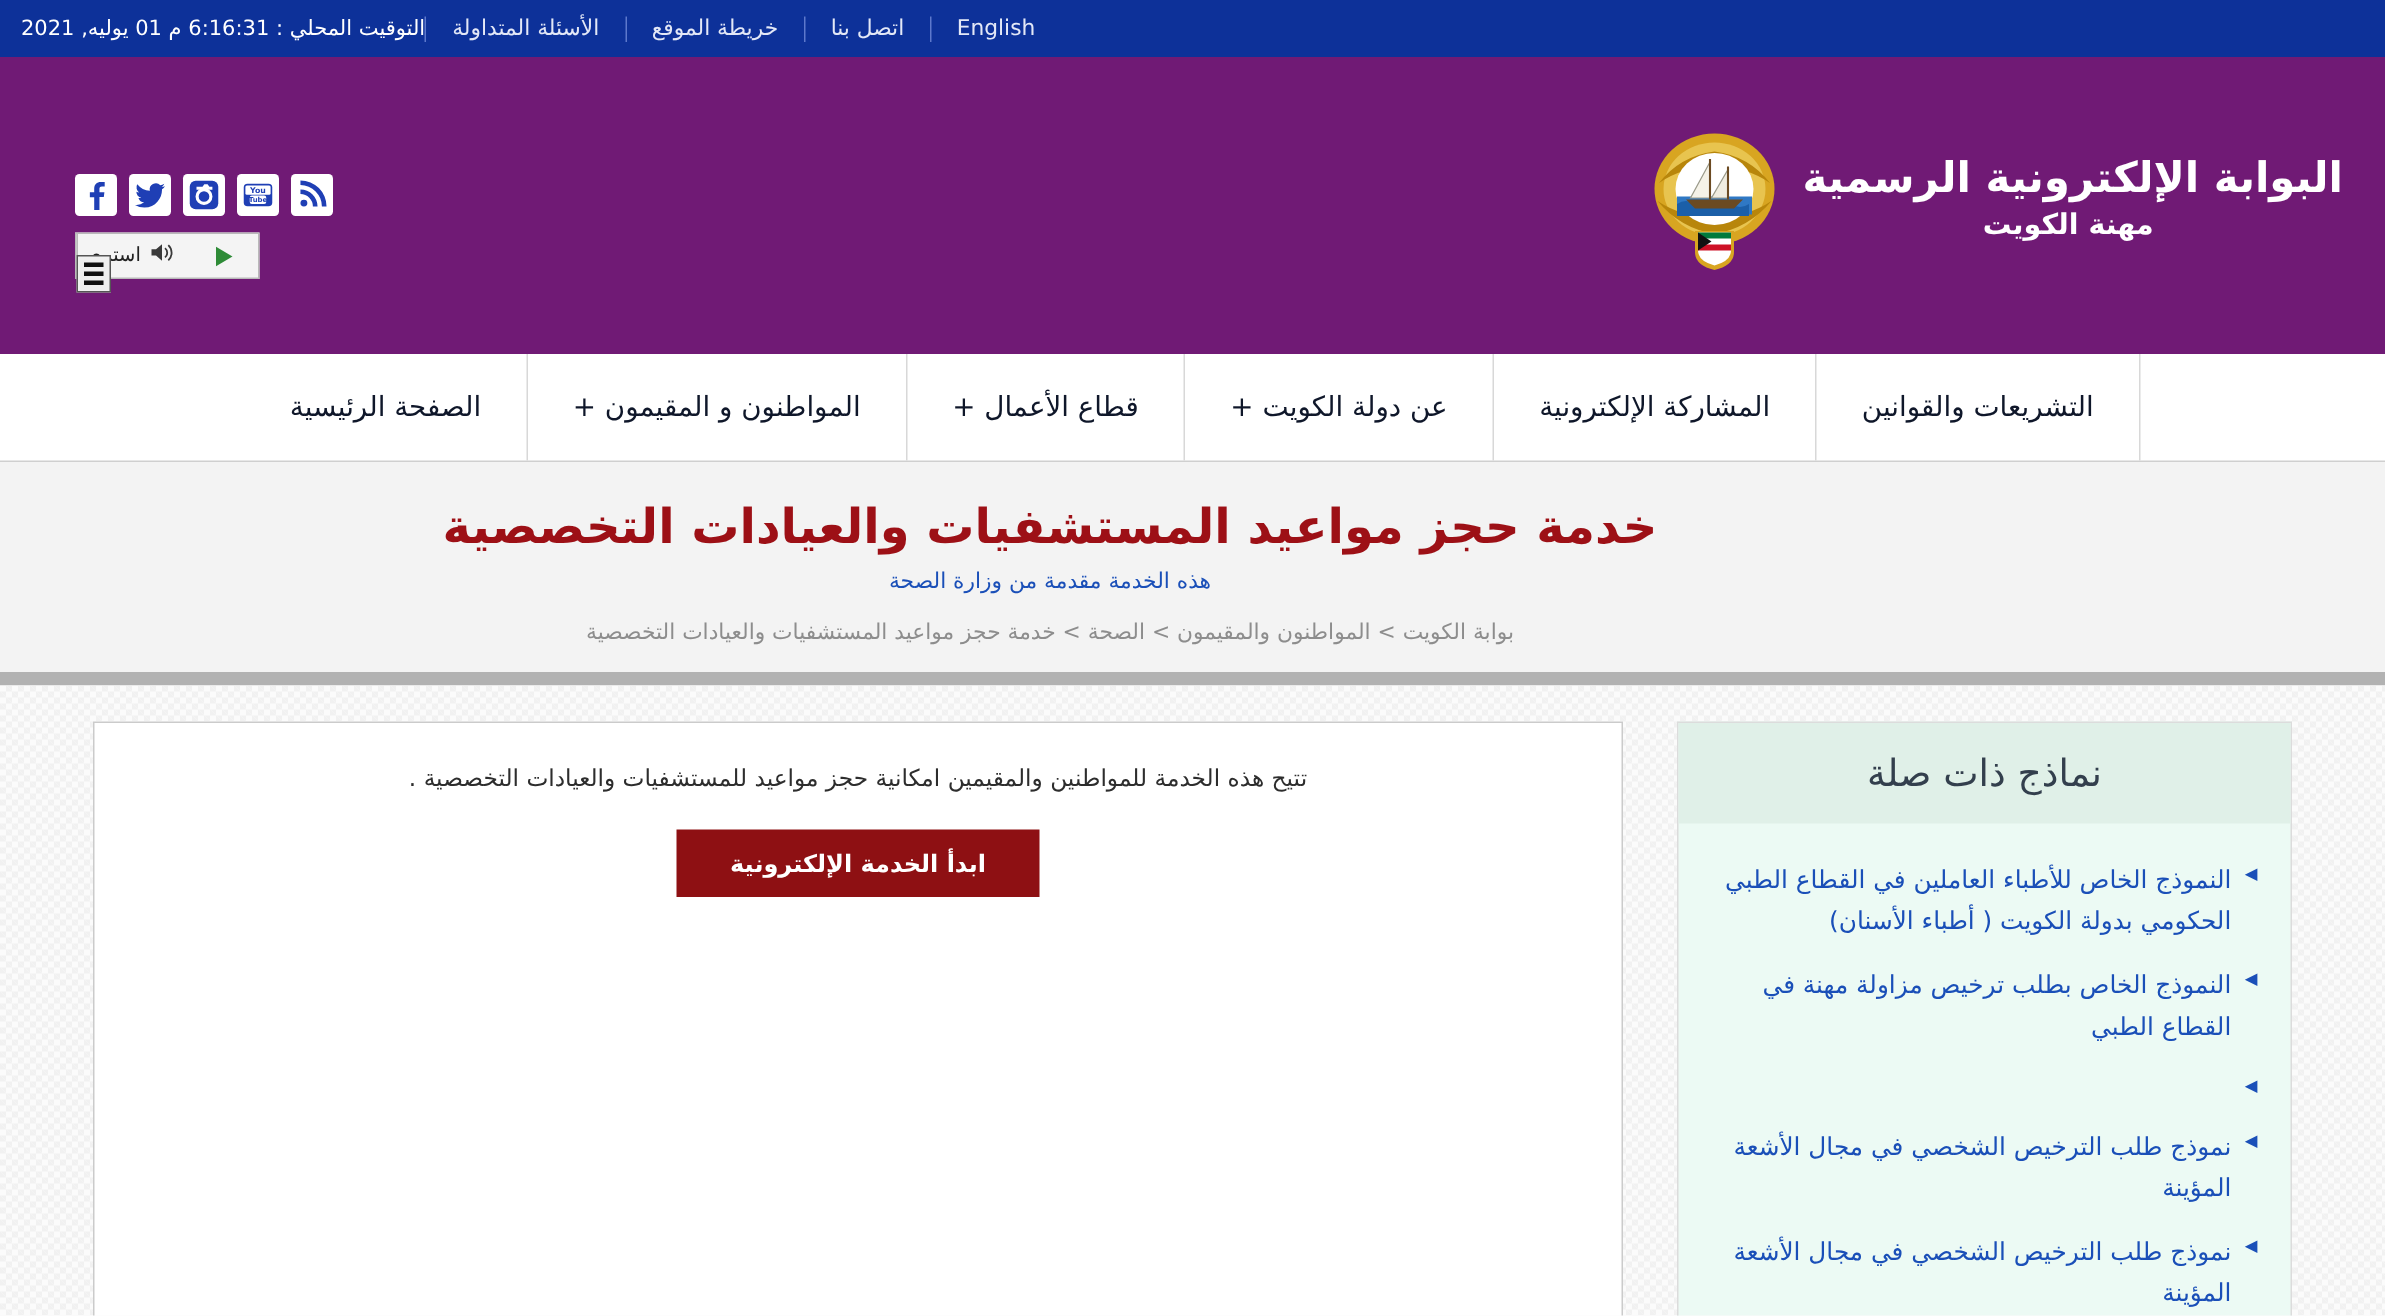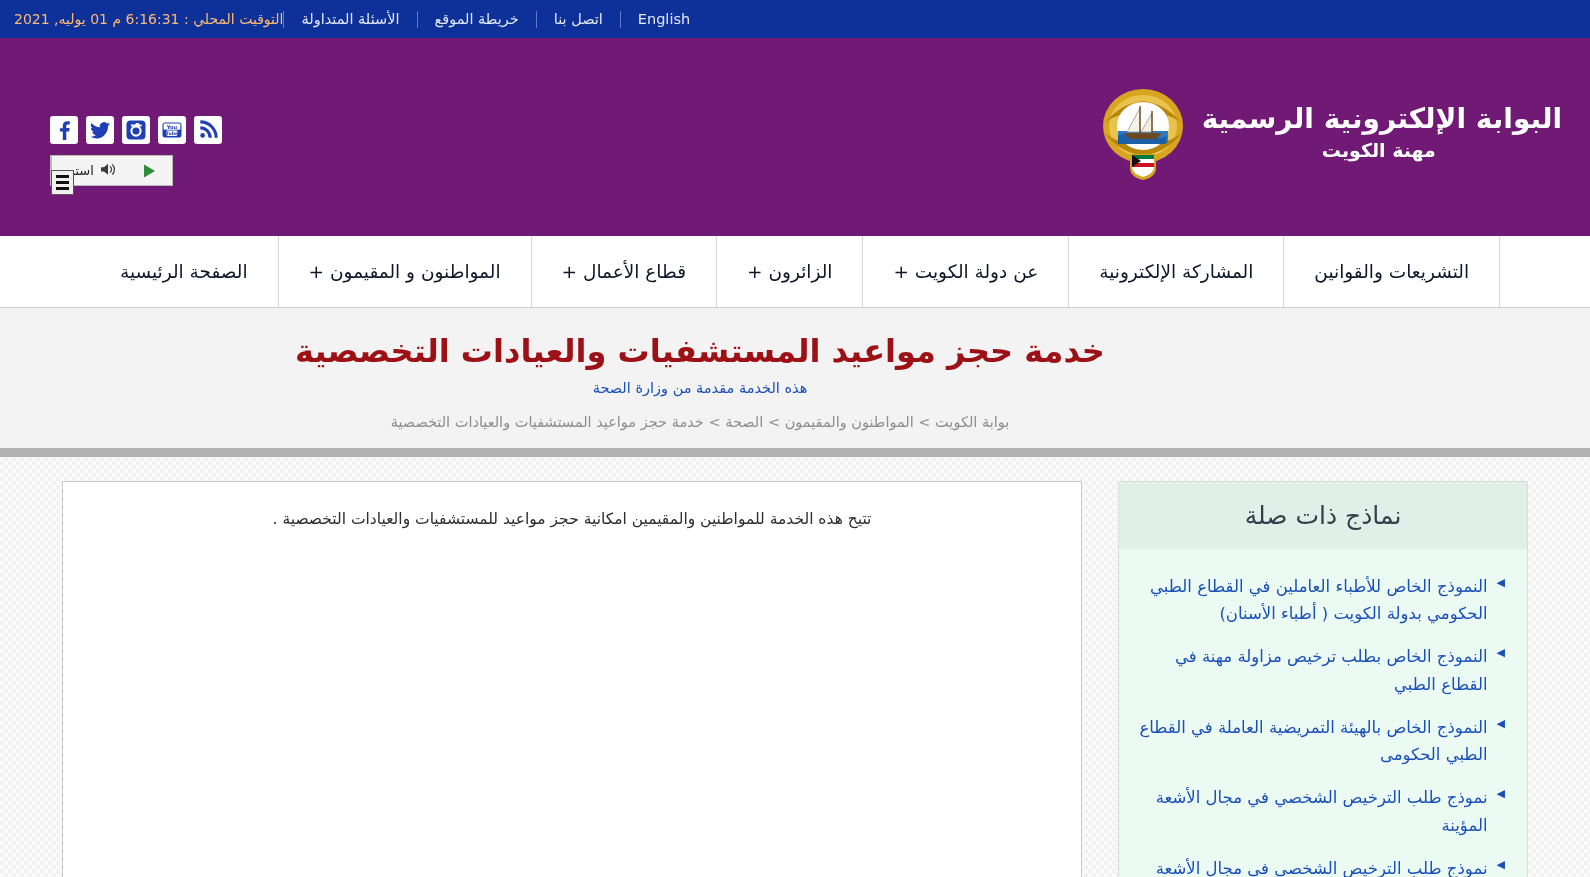"التوقيت المحلي : 6:16:31 م" .topbar-time { color: #fdba74 -> #ffffff }
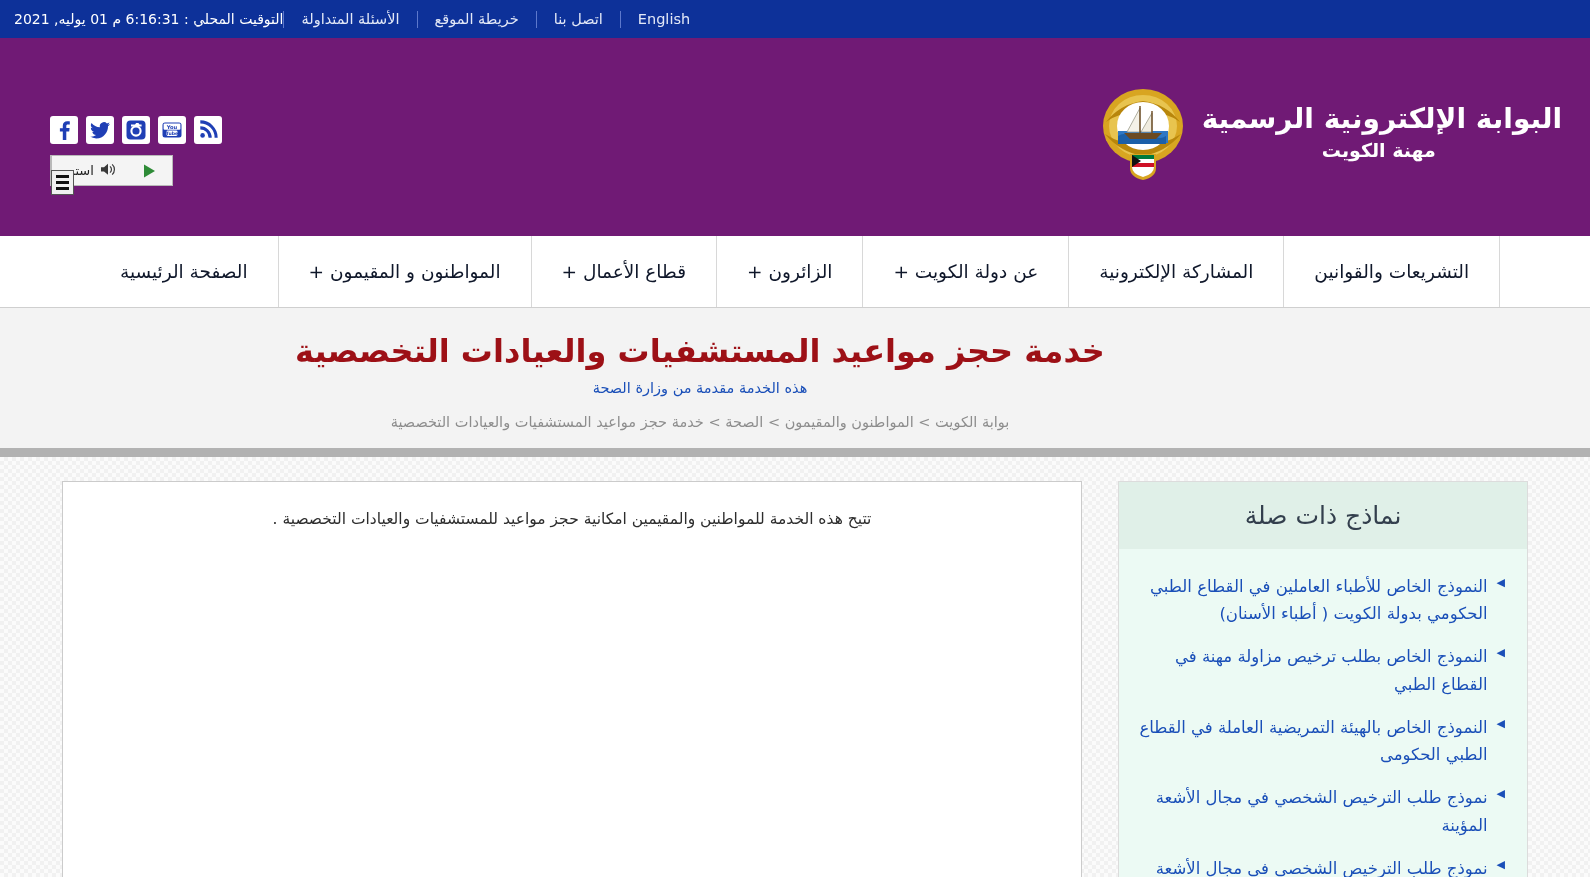"الزائرون +" div.nav-item { html: <div>الزائرون +</div> -> none }
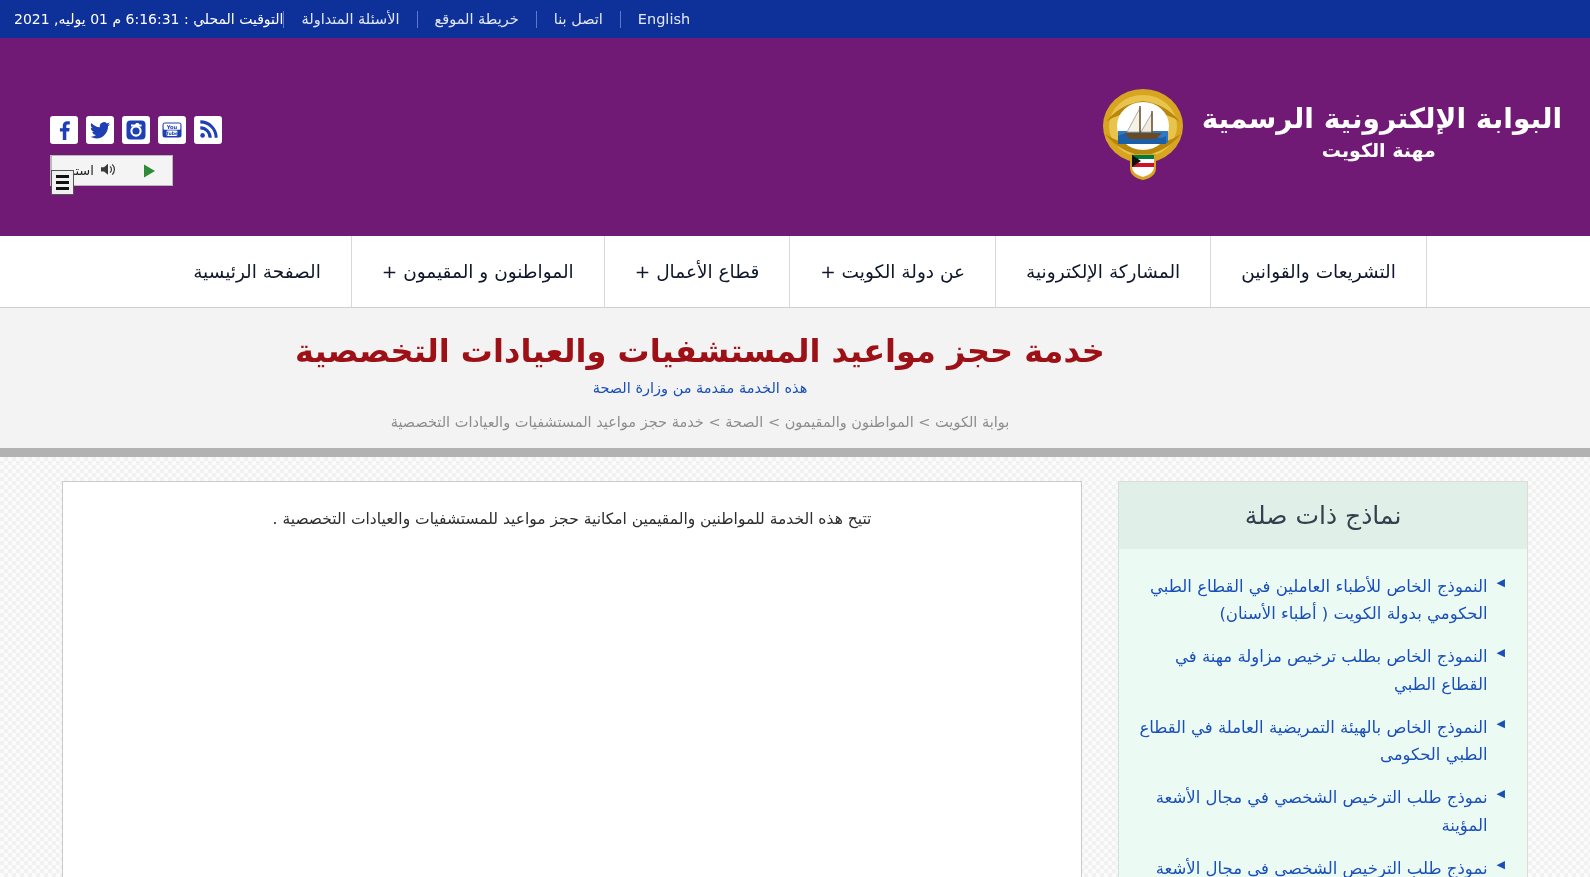"ابدأ الخدمة الإلكترونية" button.start-btn { html: none -> <button>ابدأ الخدمة الإلكترونية</button> }
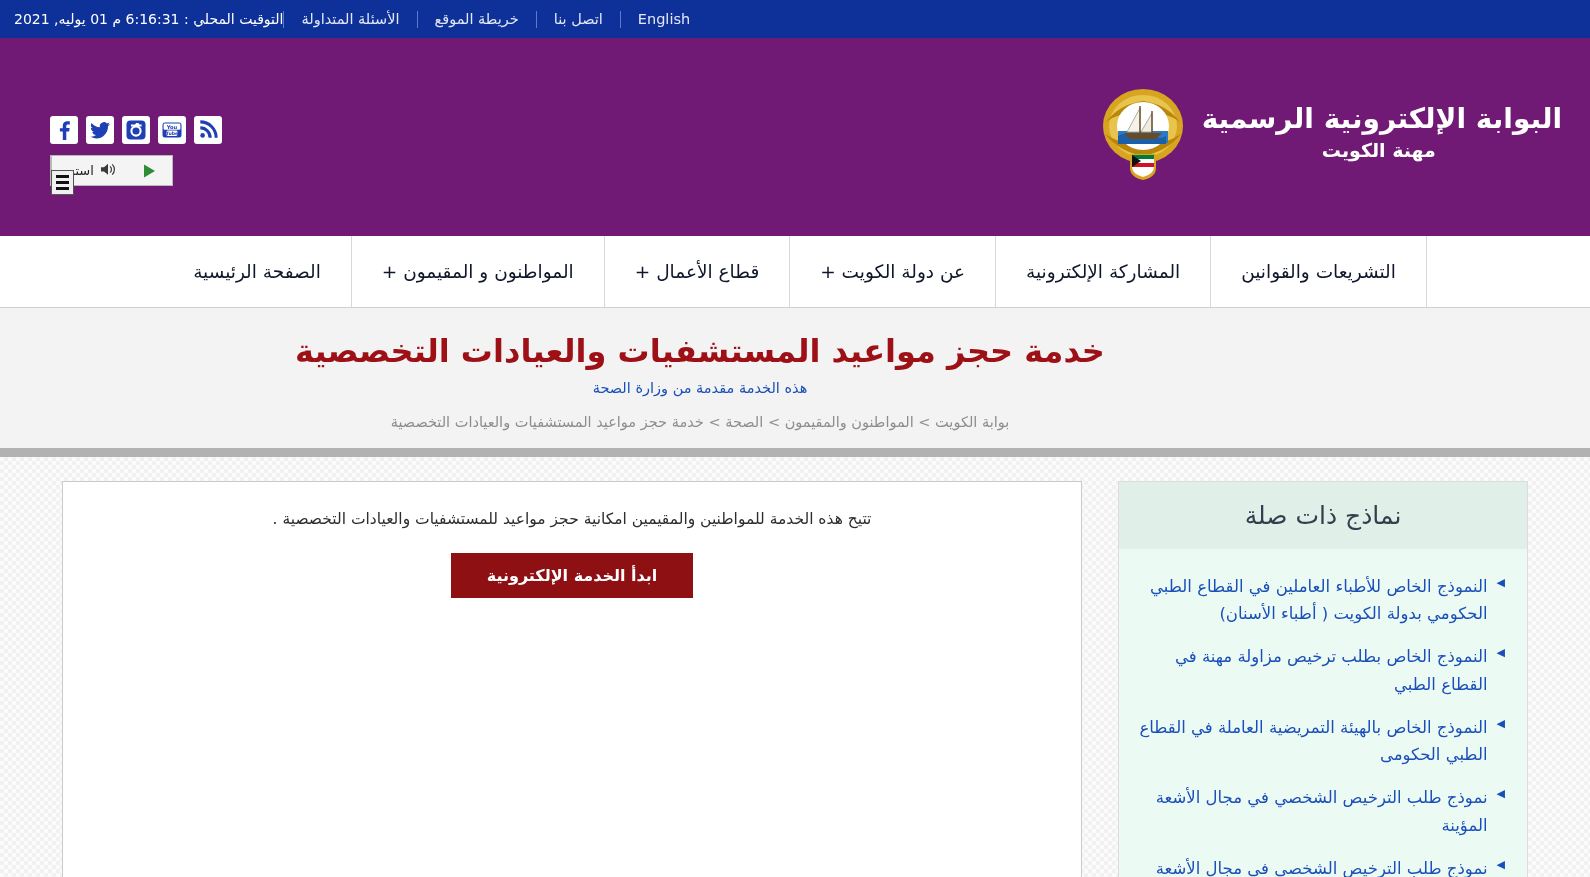"النموذج الخاص بالهيئة التمريضية العاملة" a.sidebar-link { html: <a>النموذج الخاص بالهيئة التمريضية العاملة في القطاع الطبي الحكومى</a> -> none }
